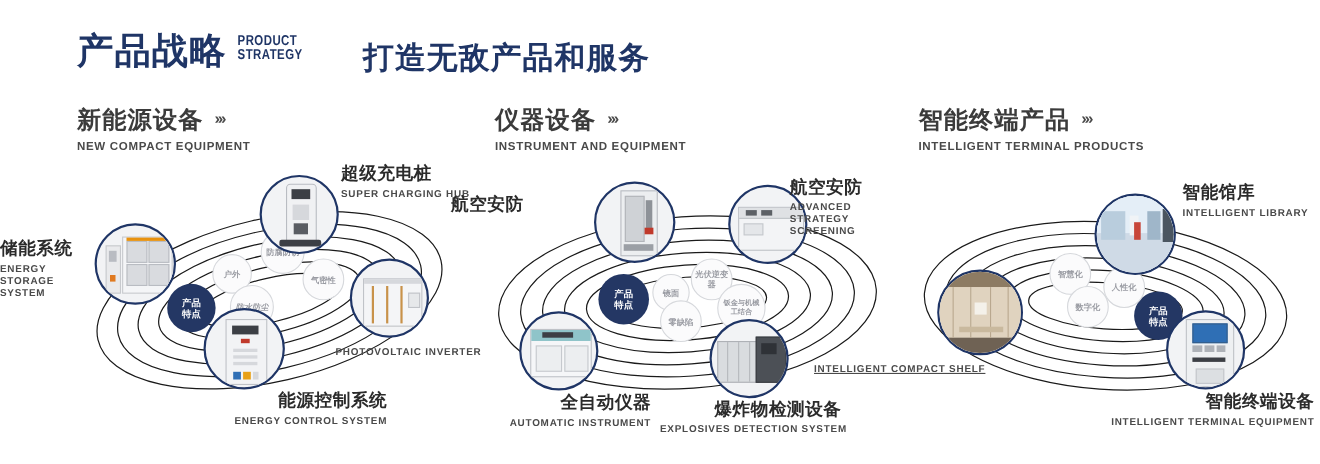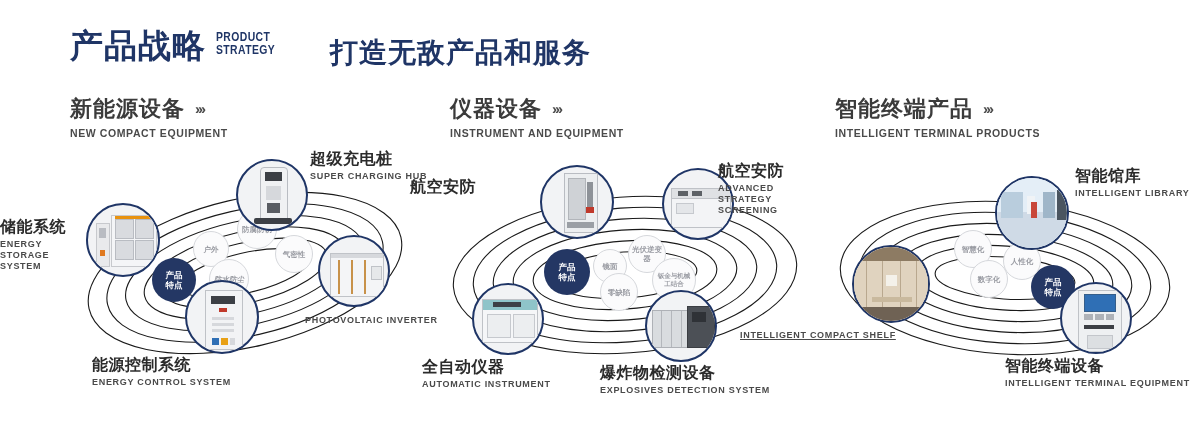"能源控制系统" .lbl.c { text-align: left -> right }
